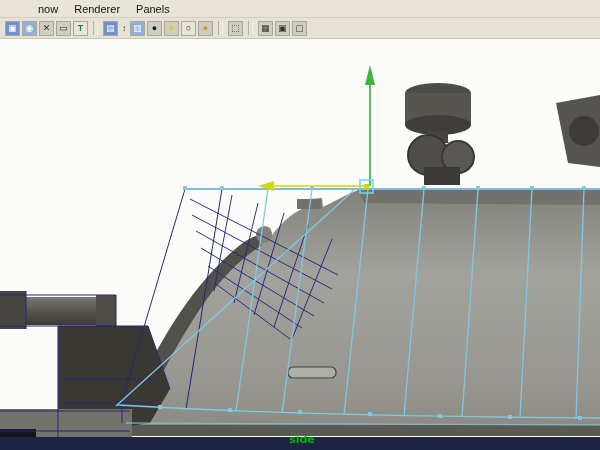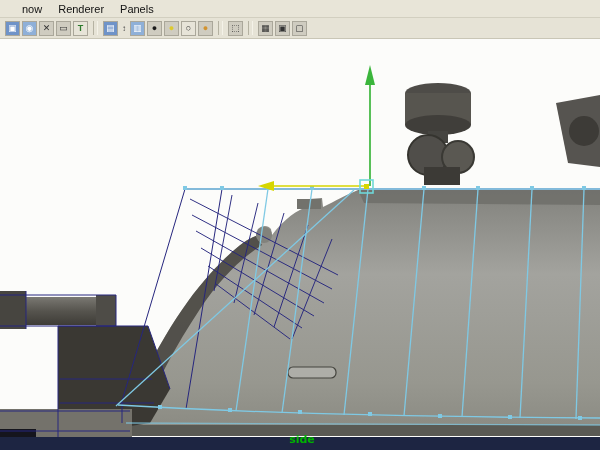"now" #menubar { padding-left: 14px -> 30px }
